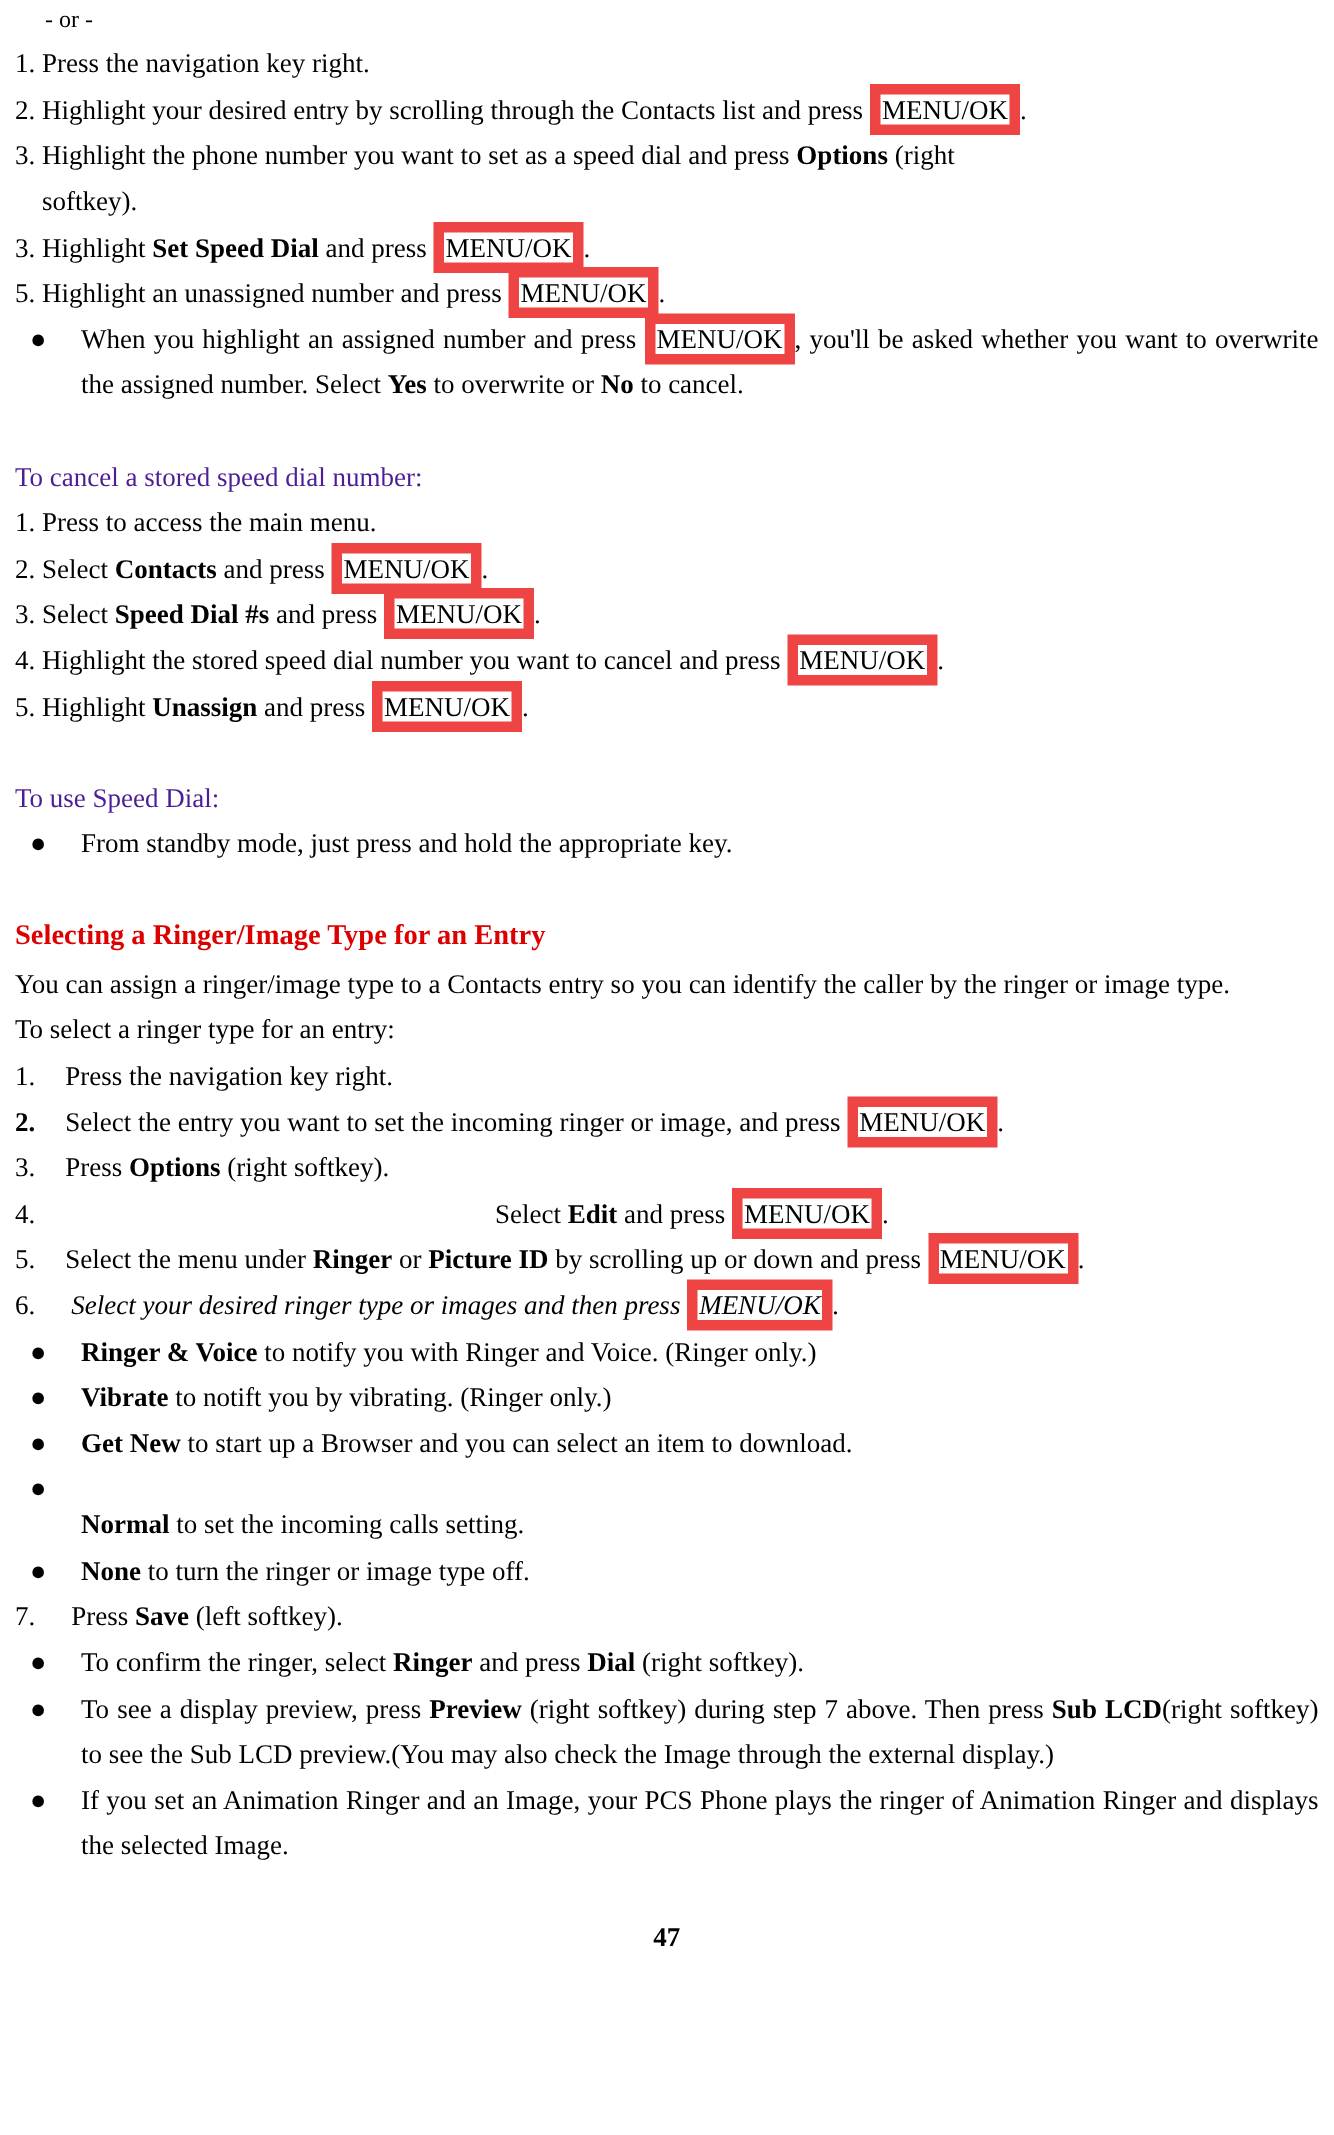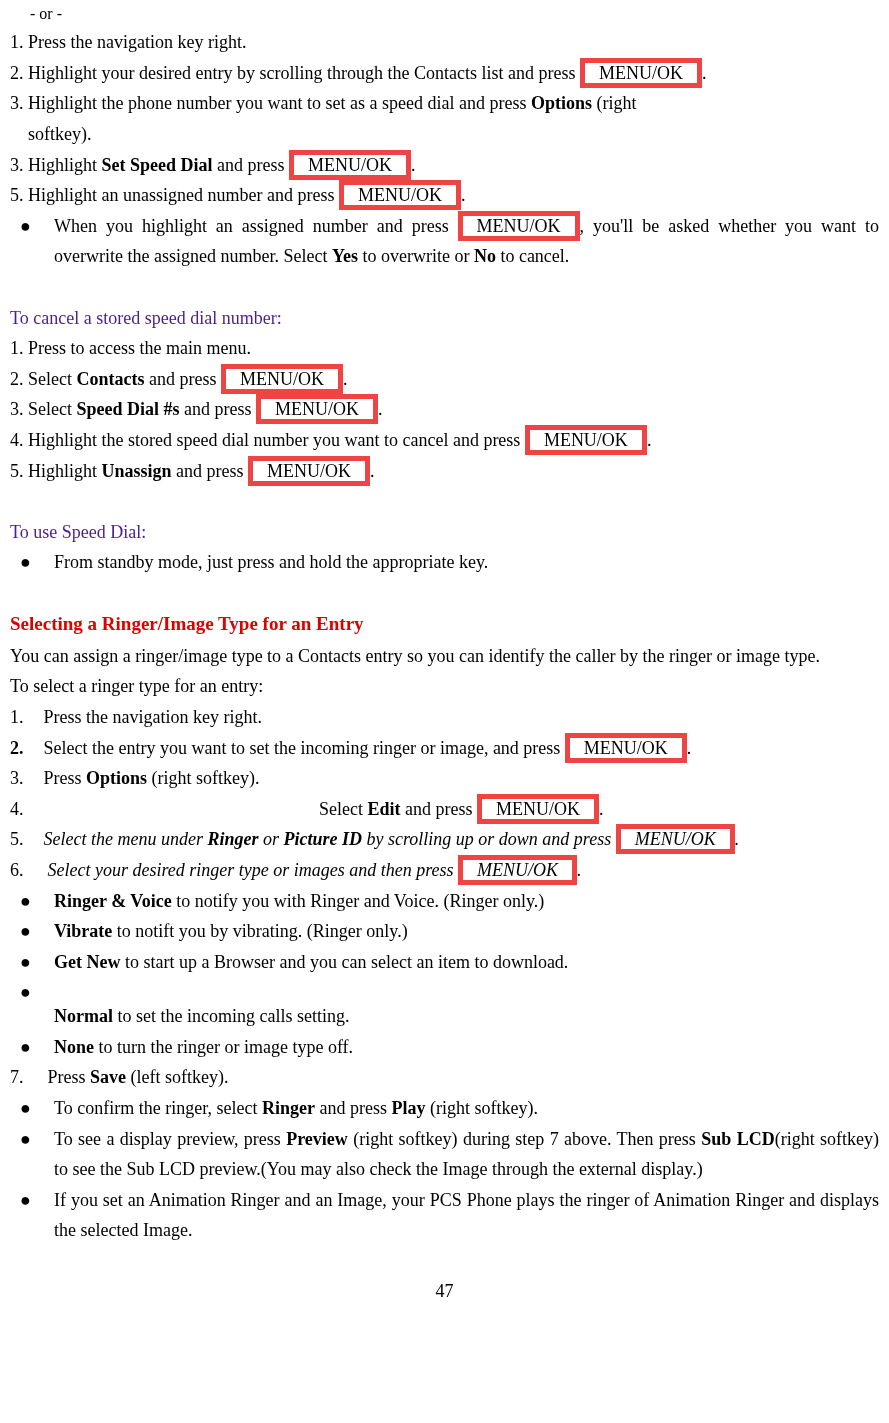"MENU/OK" .boxed { border: 5px solid #ef4444 -> 7px solid #ef4444; padding: 0 14px -> 0 1px }
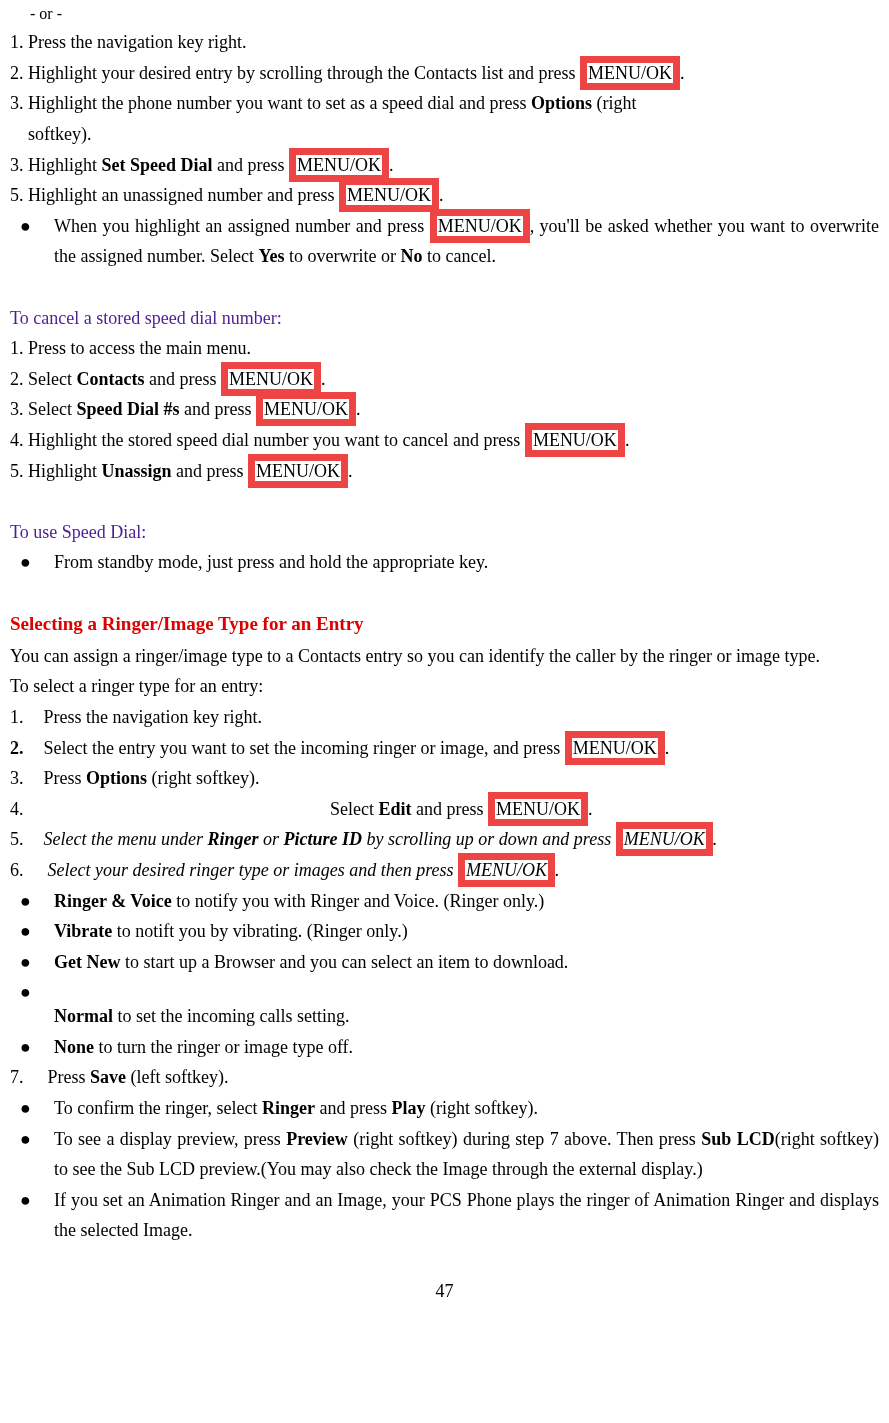"Select the menu under Ringer" span.num-text { font-style: italic -> none }
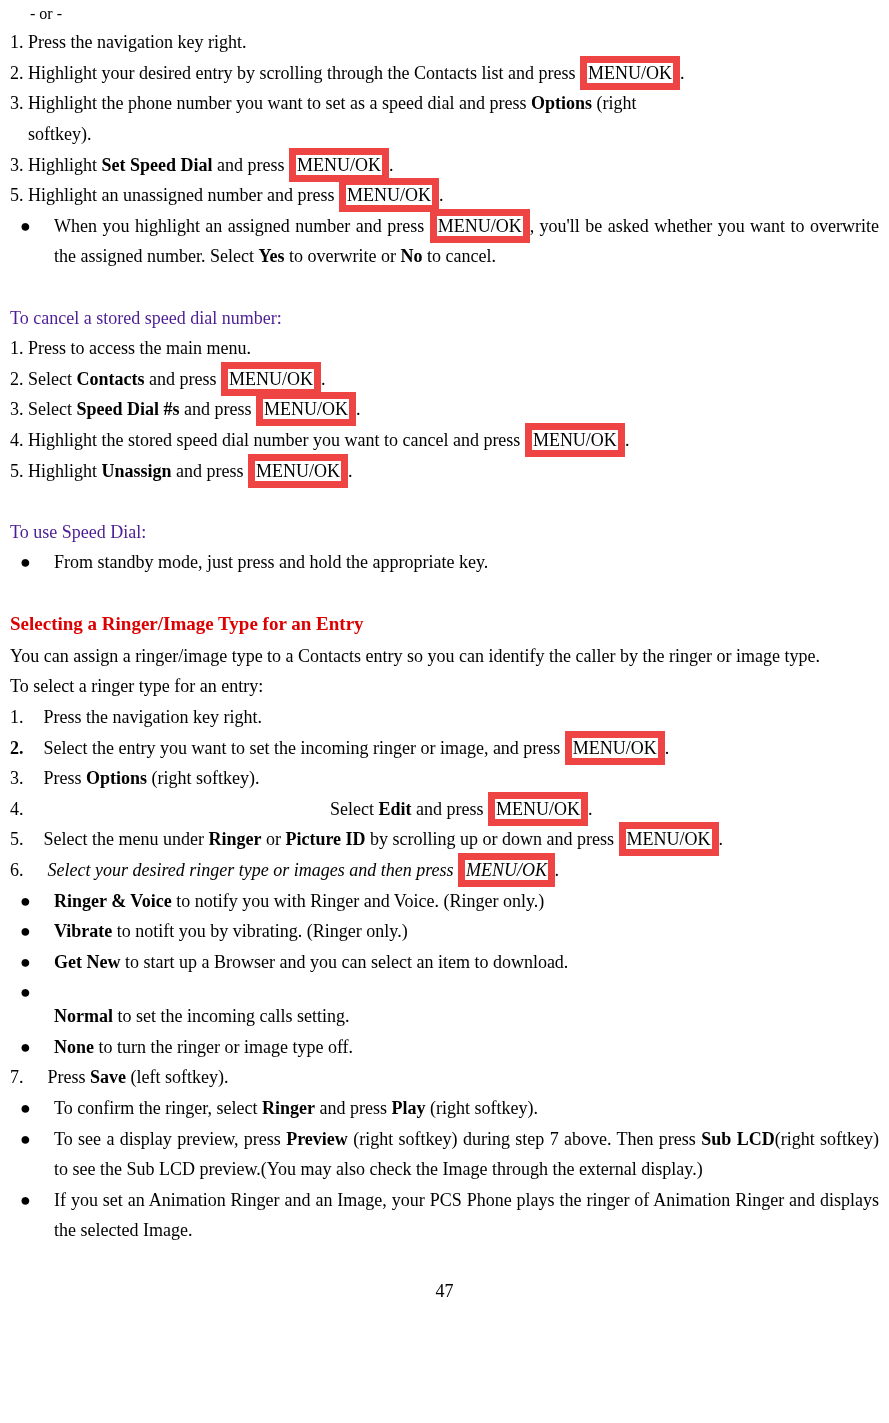"Play" span.bold { text: Play -> Dial }
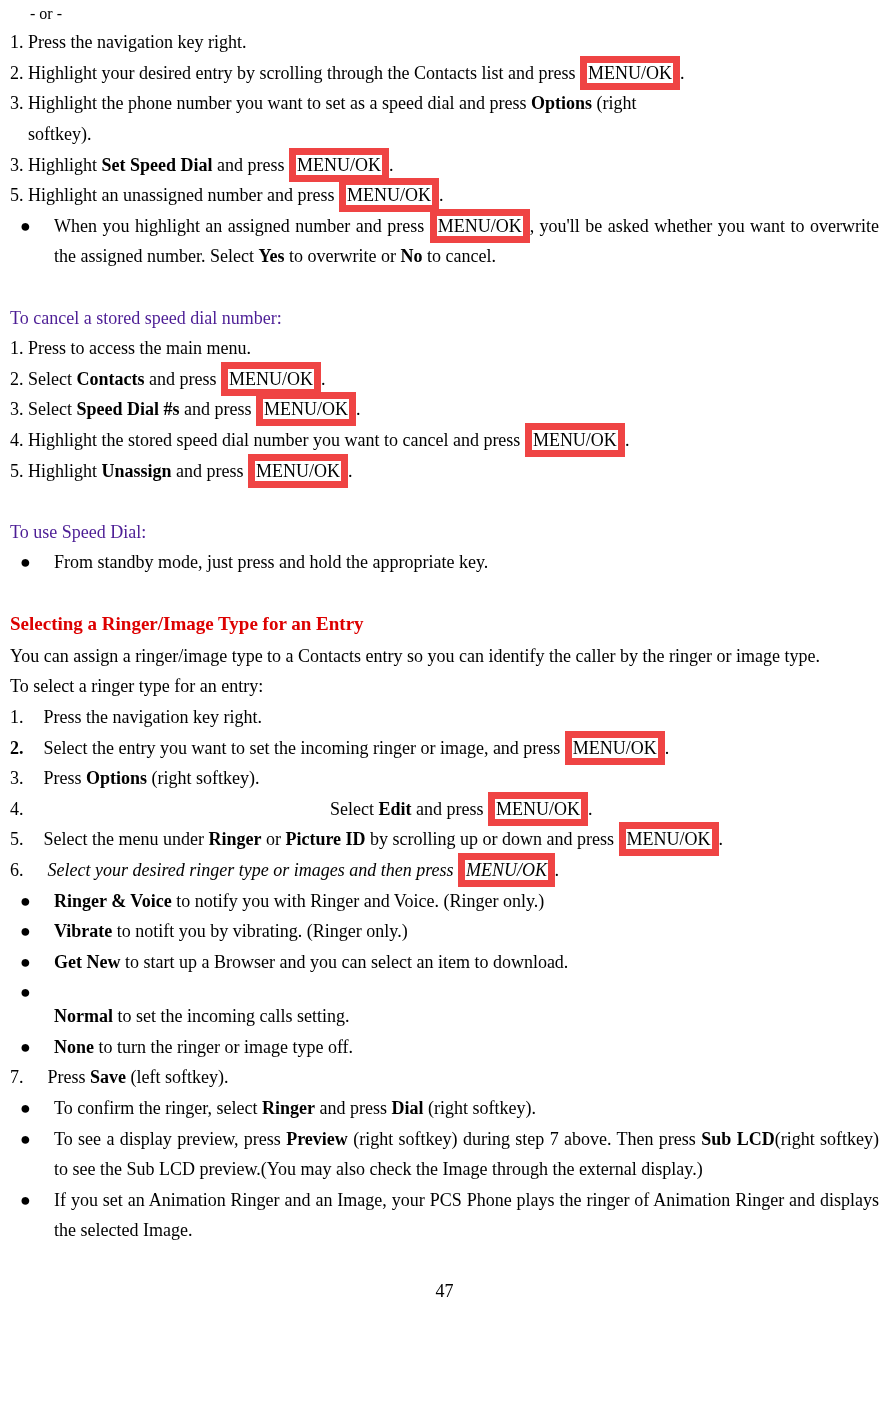"47" .page-num { font-weight: normal -> bold }
